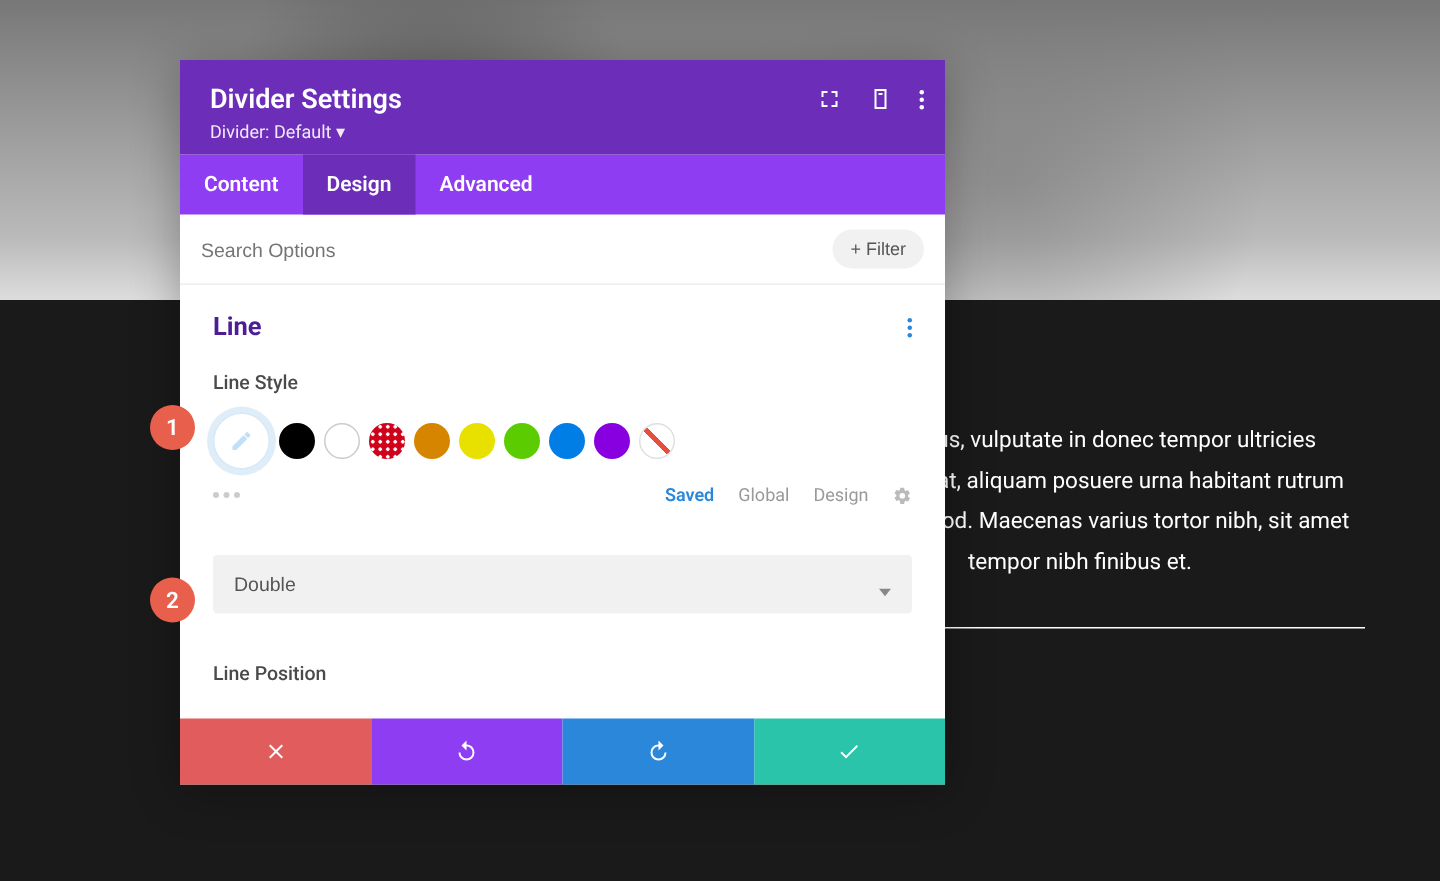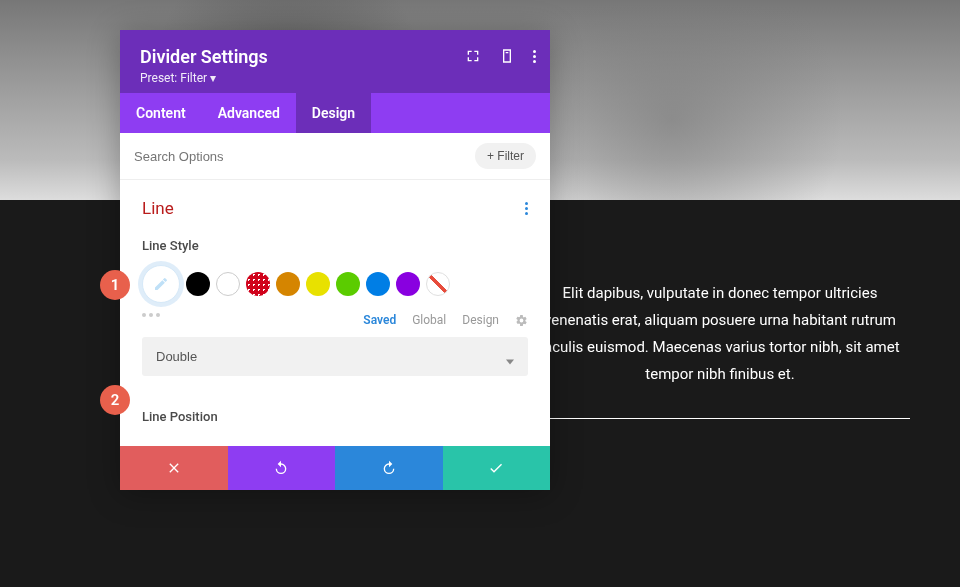"Divider Settings" .panel { top: 30px -> 40px; width: 430px -> 510px }
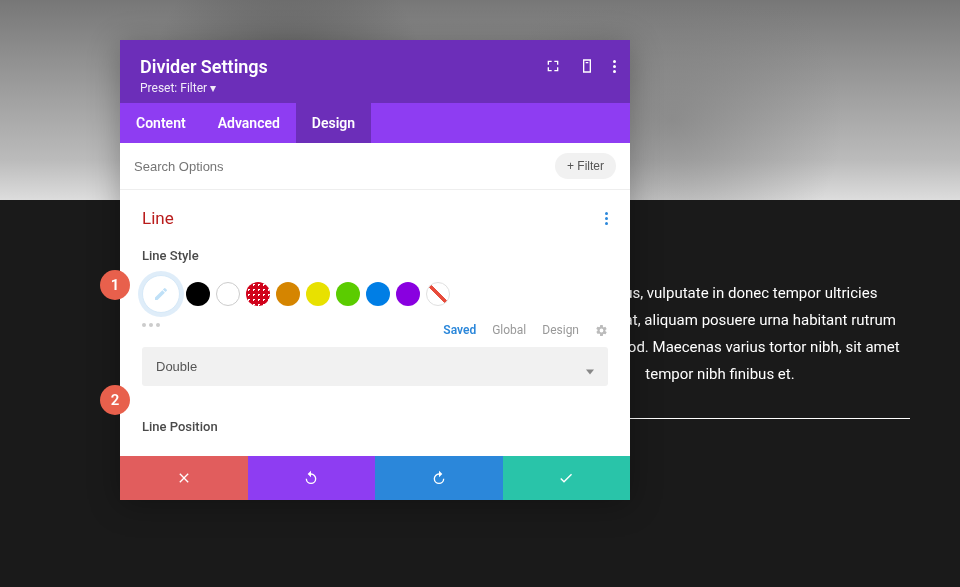"Preset: Filter ▾" div.panel-preset { text: Preset: Filter -> Divider: Default }
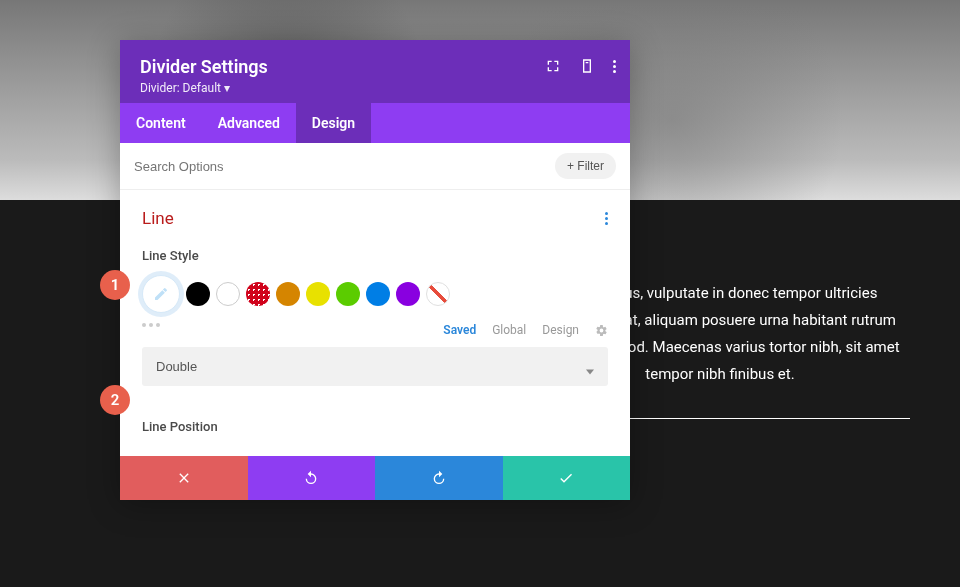"Advanced" div.tab { order: before "Design" -> after "Design" }
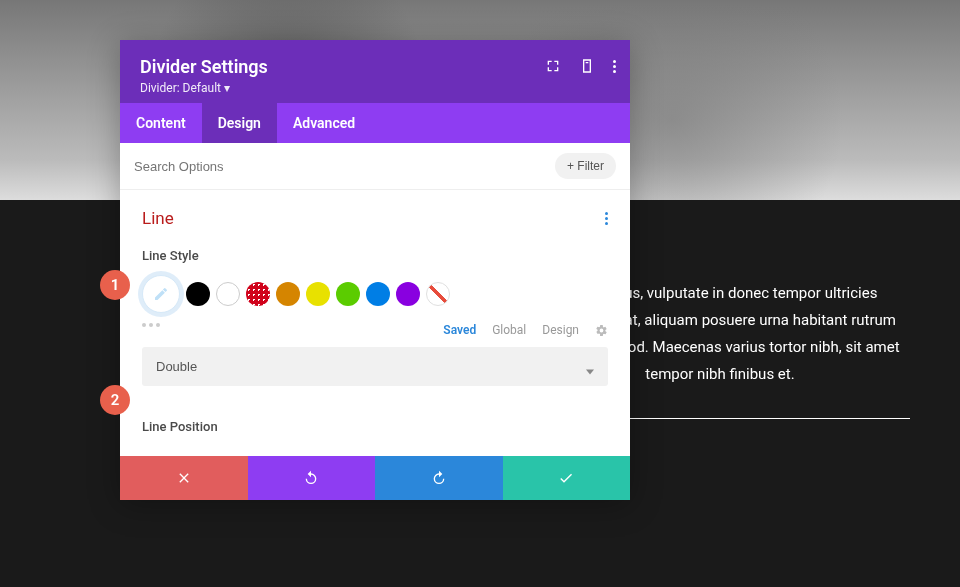"Line" .section-title { color: #b91c1c -> #4c1d95; font-weight: 400 -> 700 }
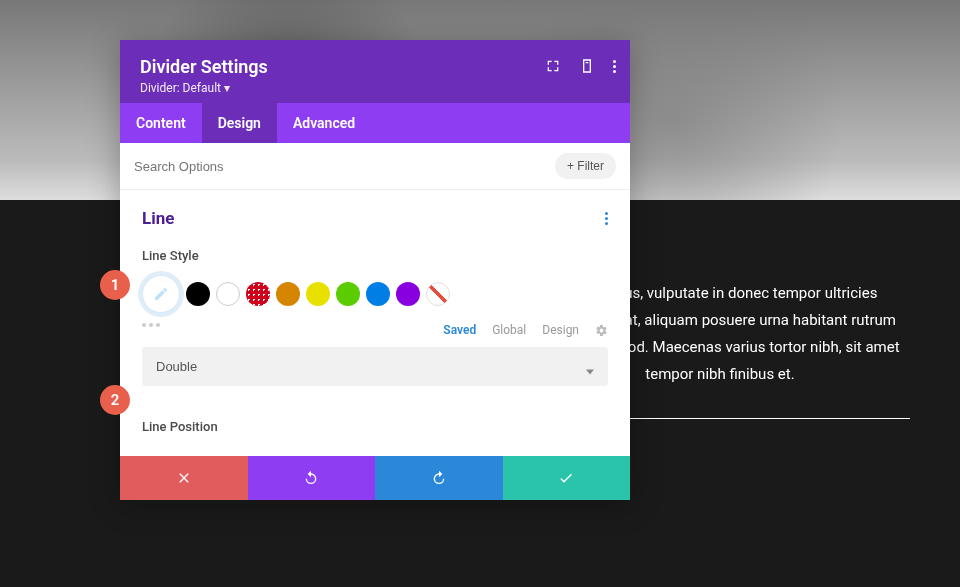"Saved" .swatch-row2 { align-items: none -> center; margin-bottom: 10px -> 33px }
